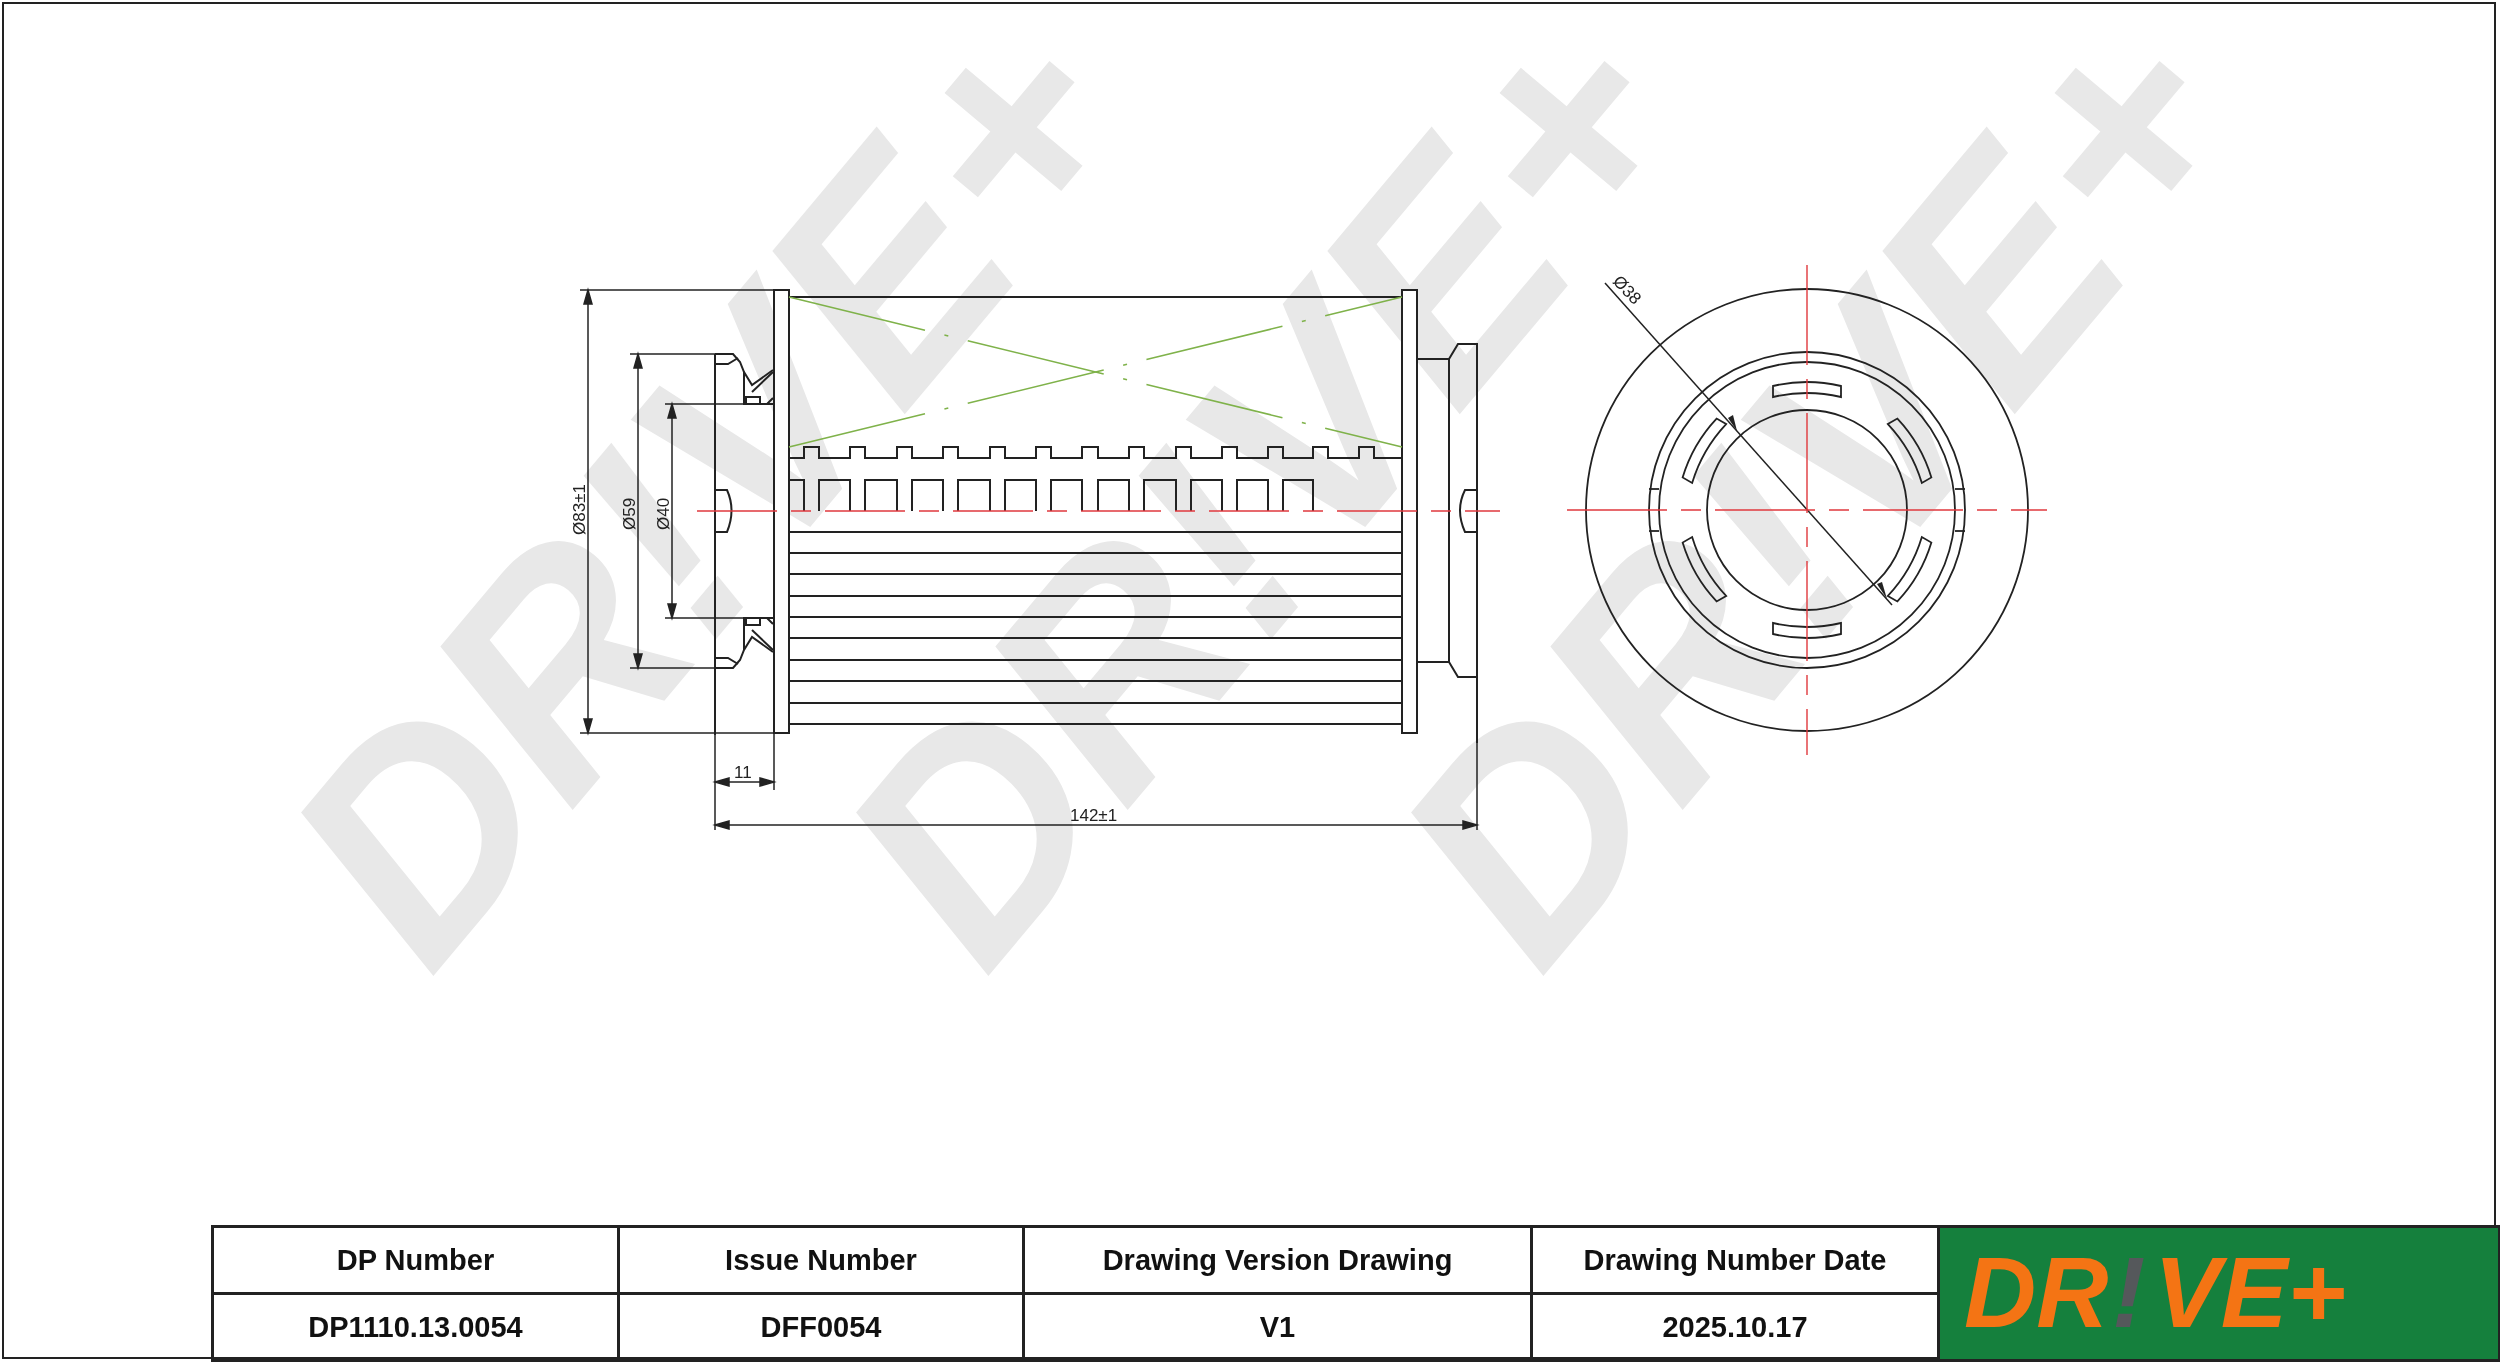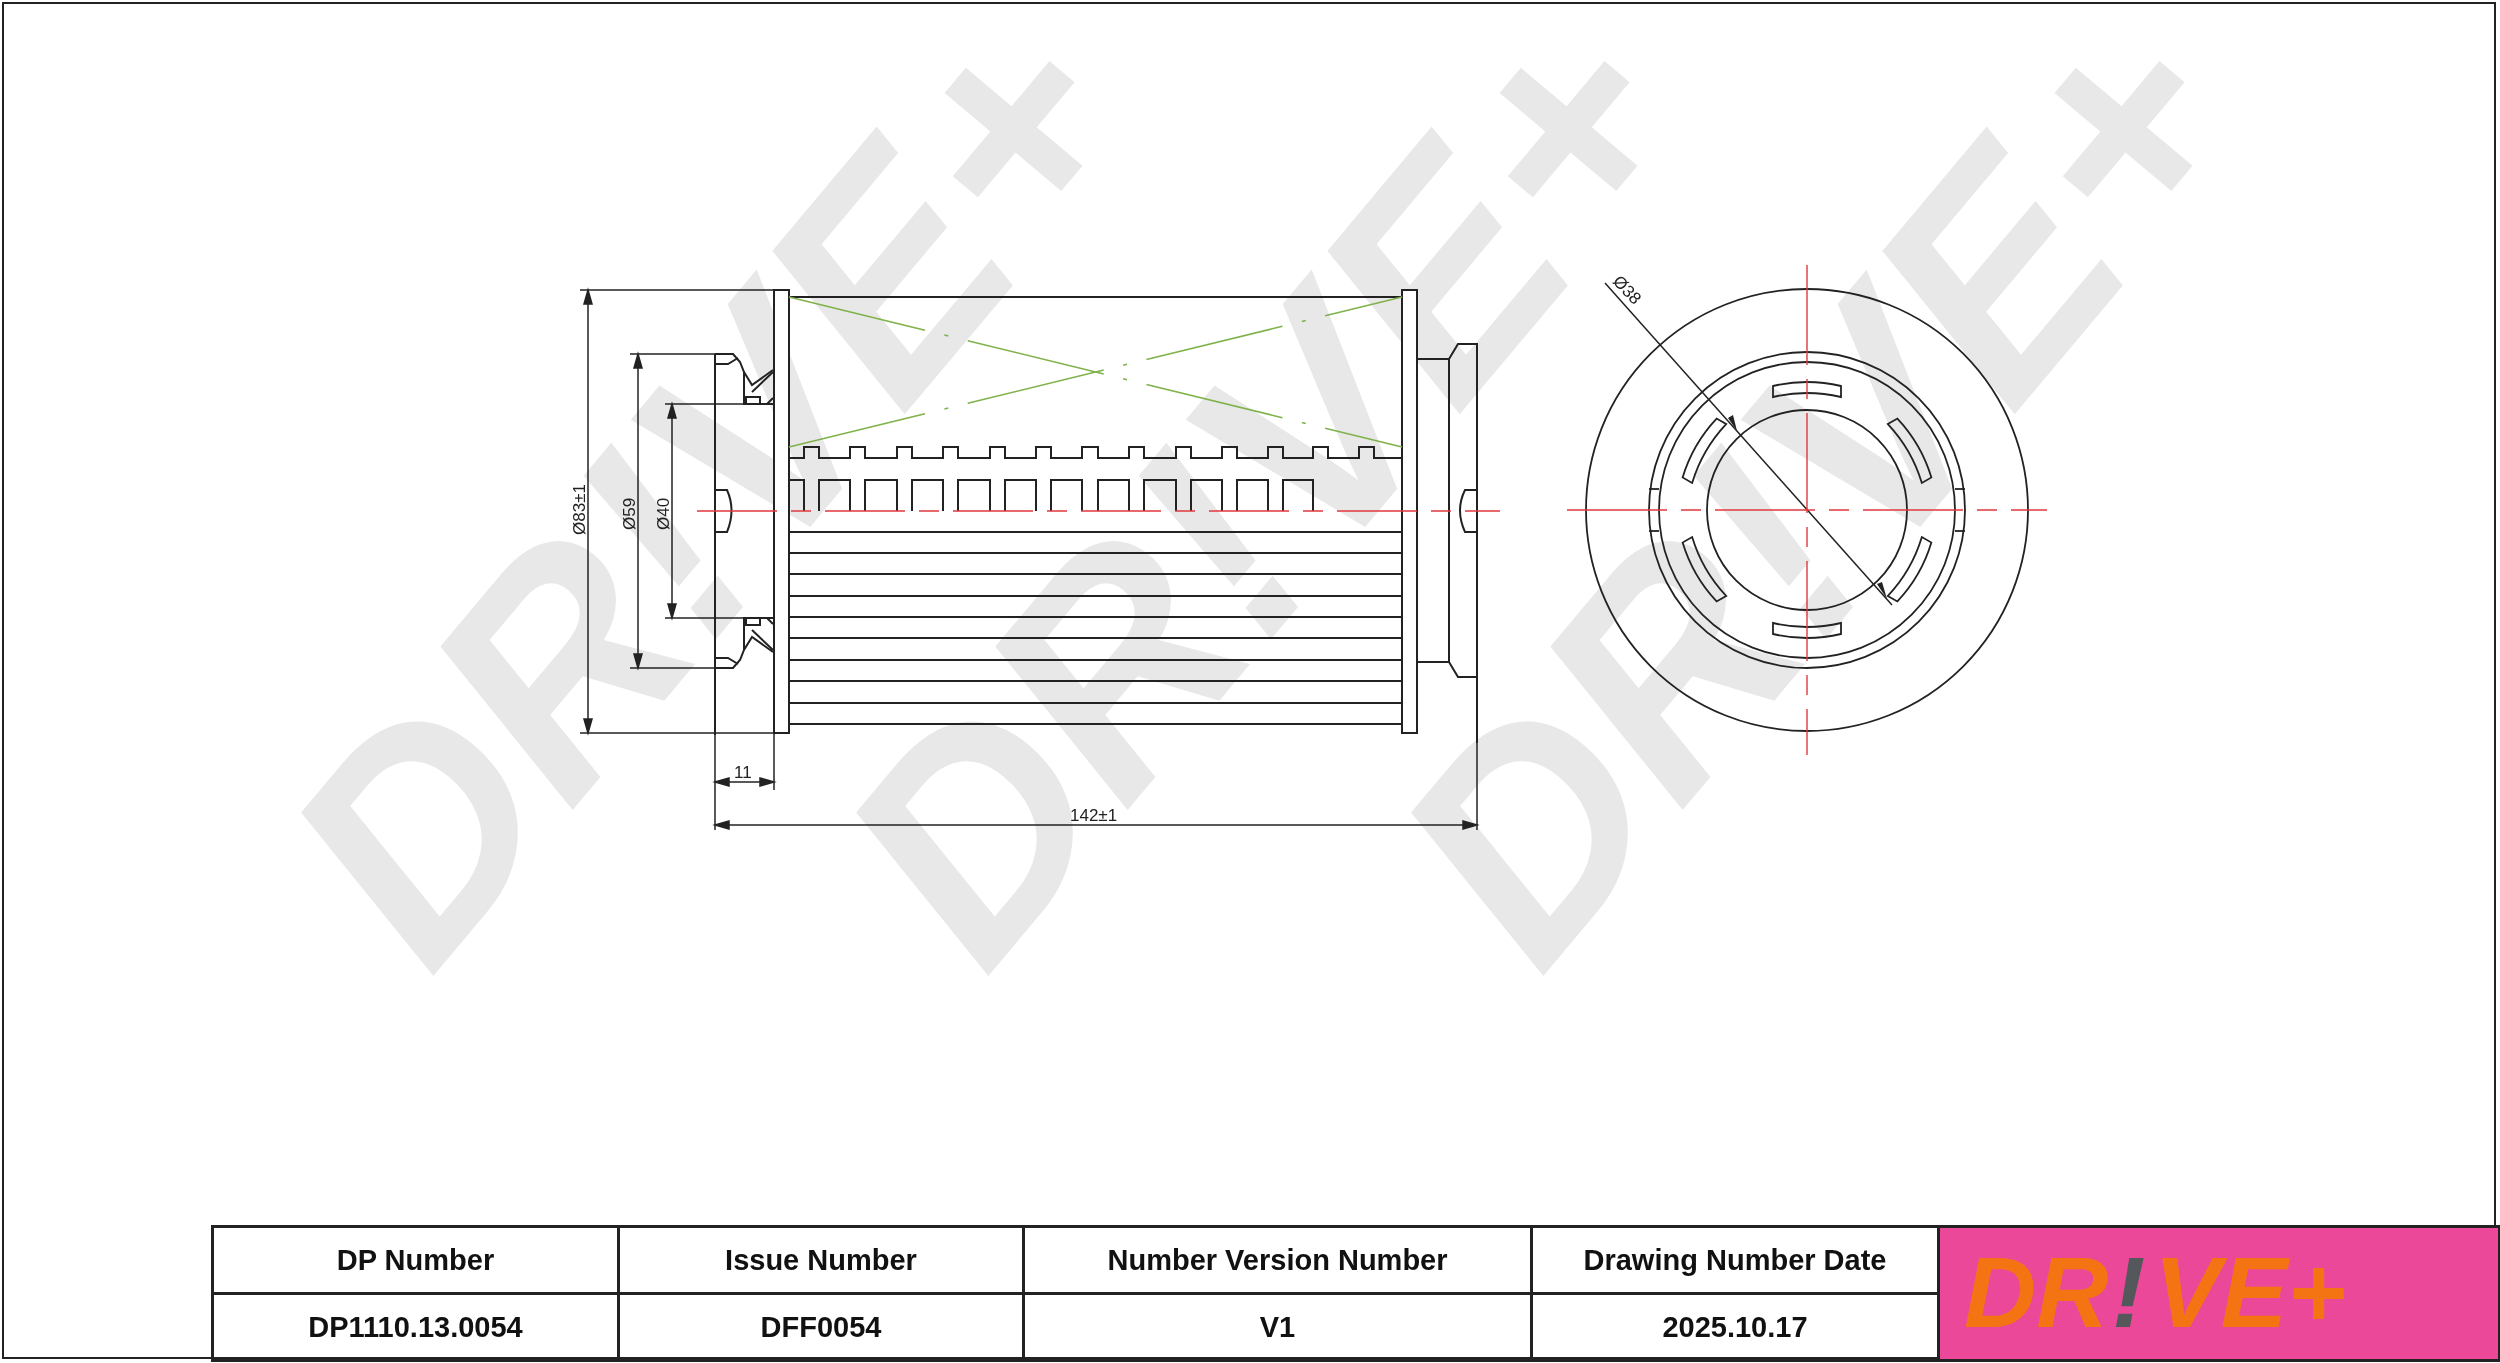"Number Version Number" td { text: Number Version Number -> Drawing Version Drawing }
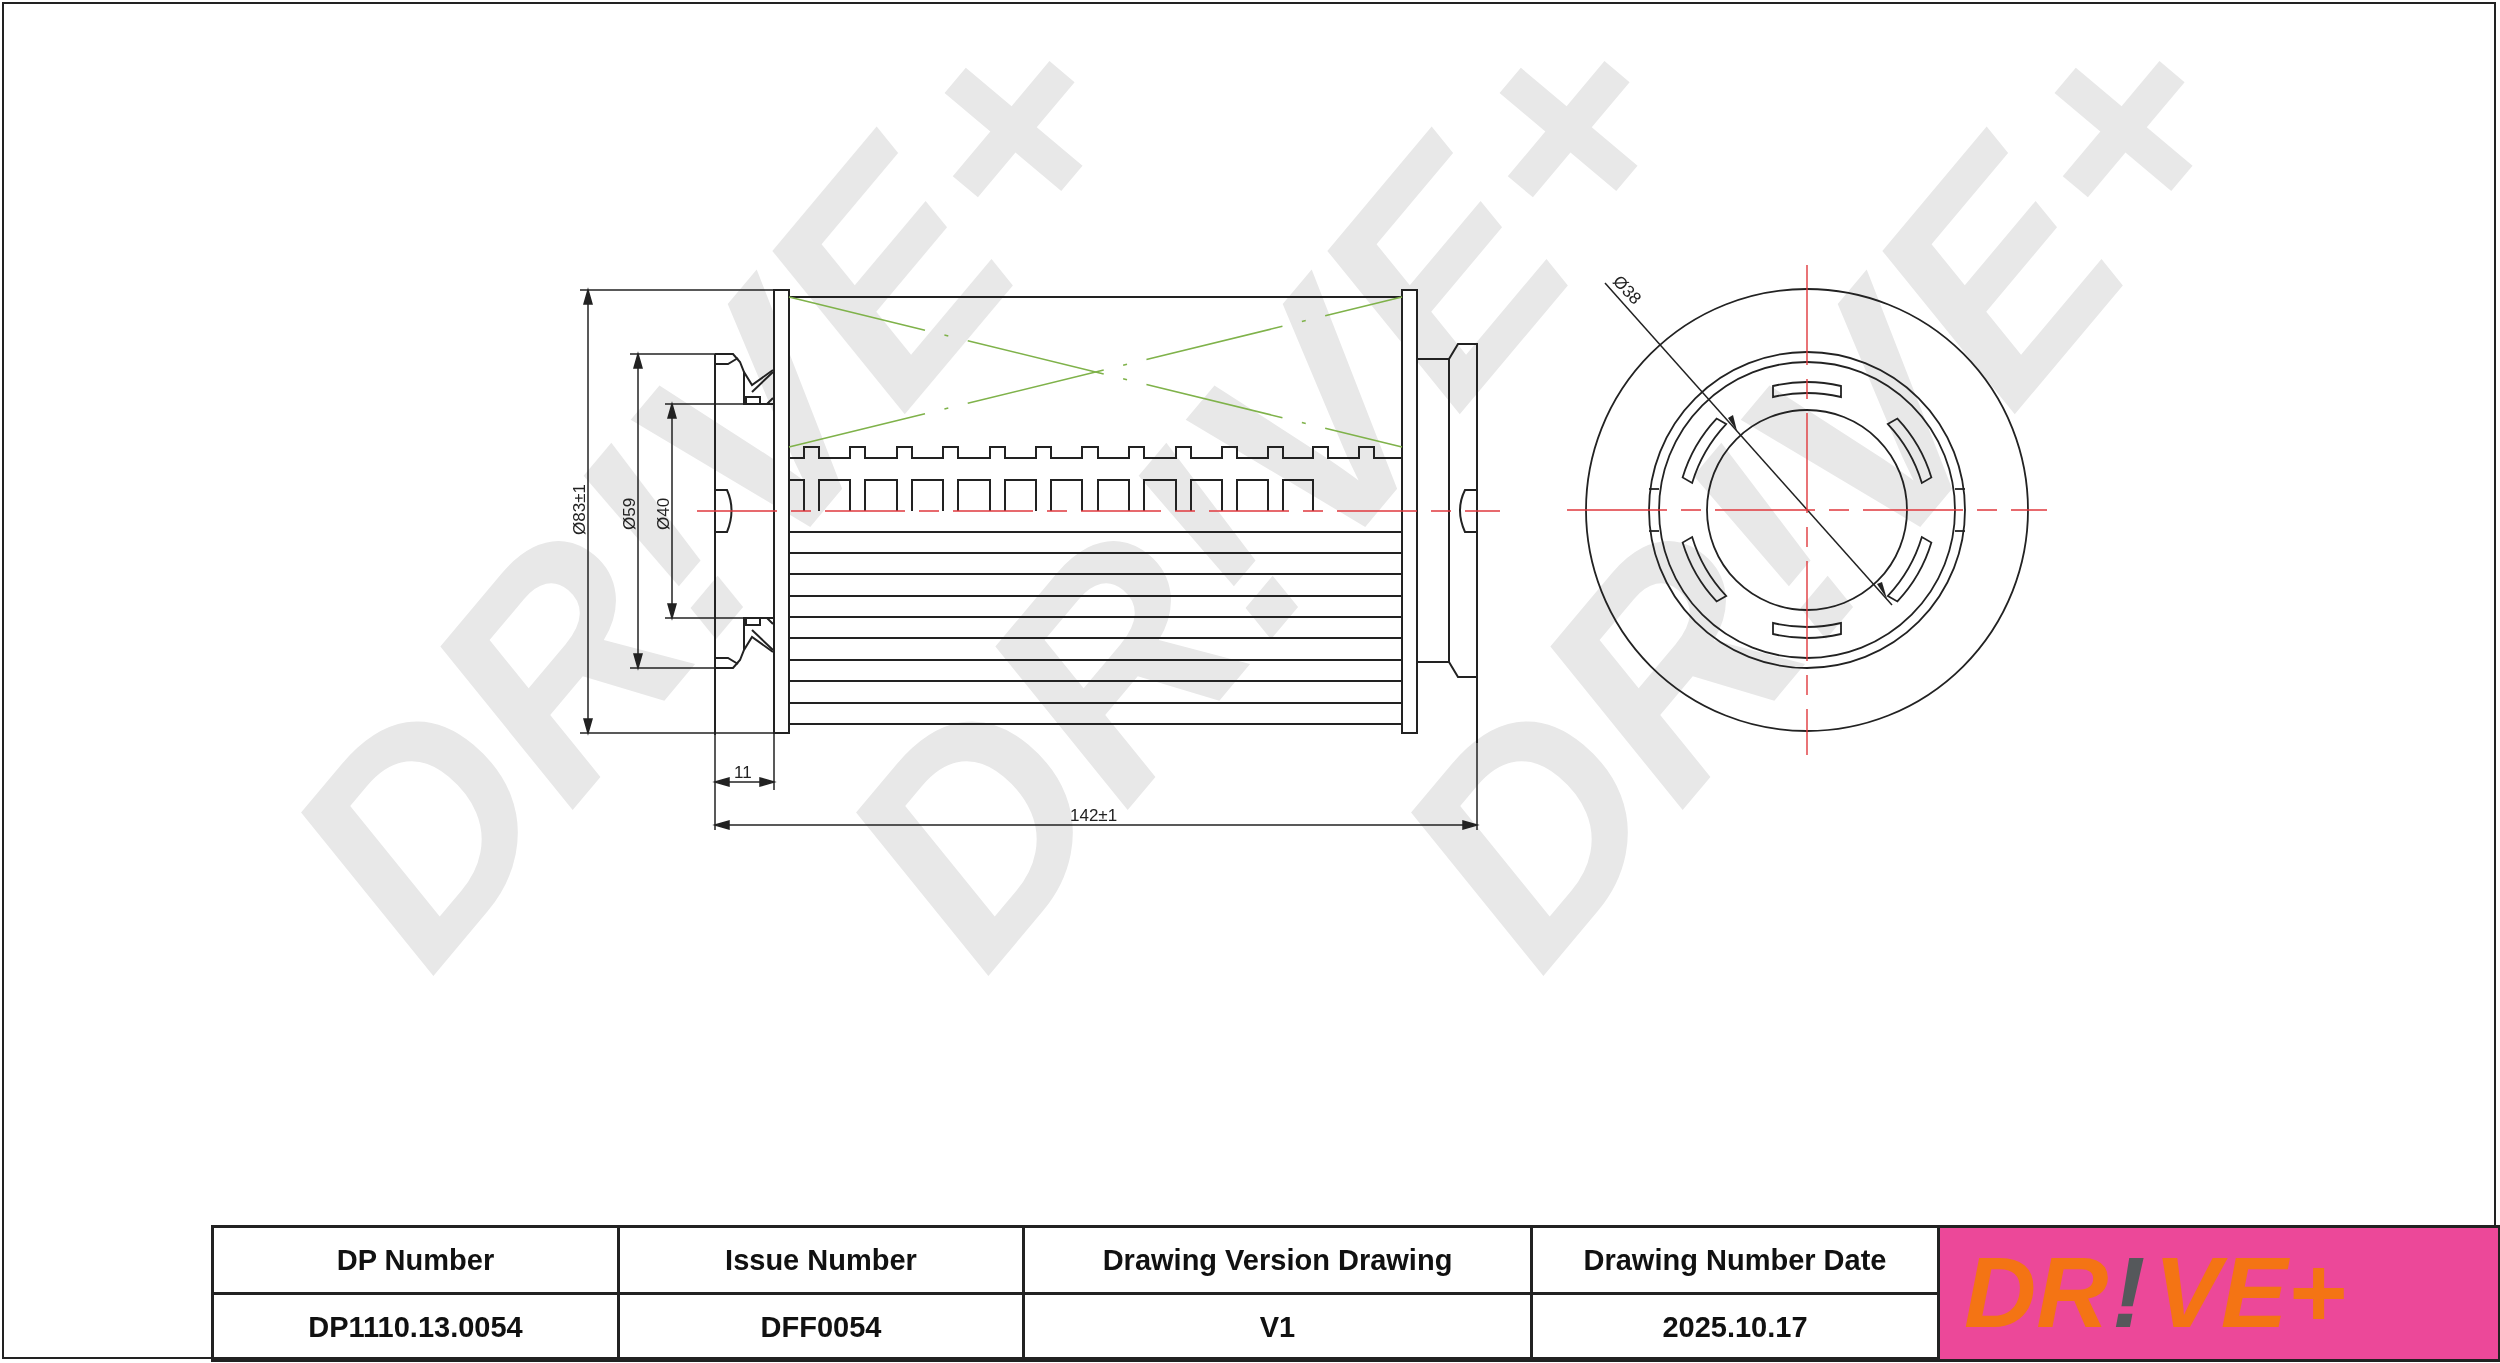"DR" .logo-cell { background: #ec4899 -> #15803d }
